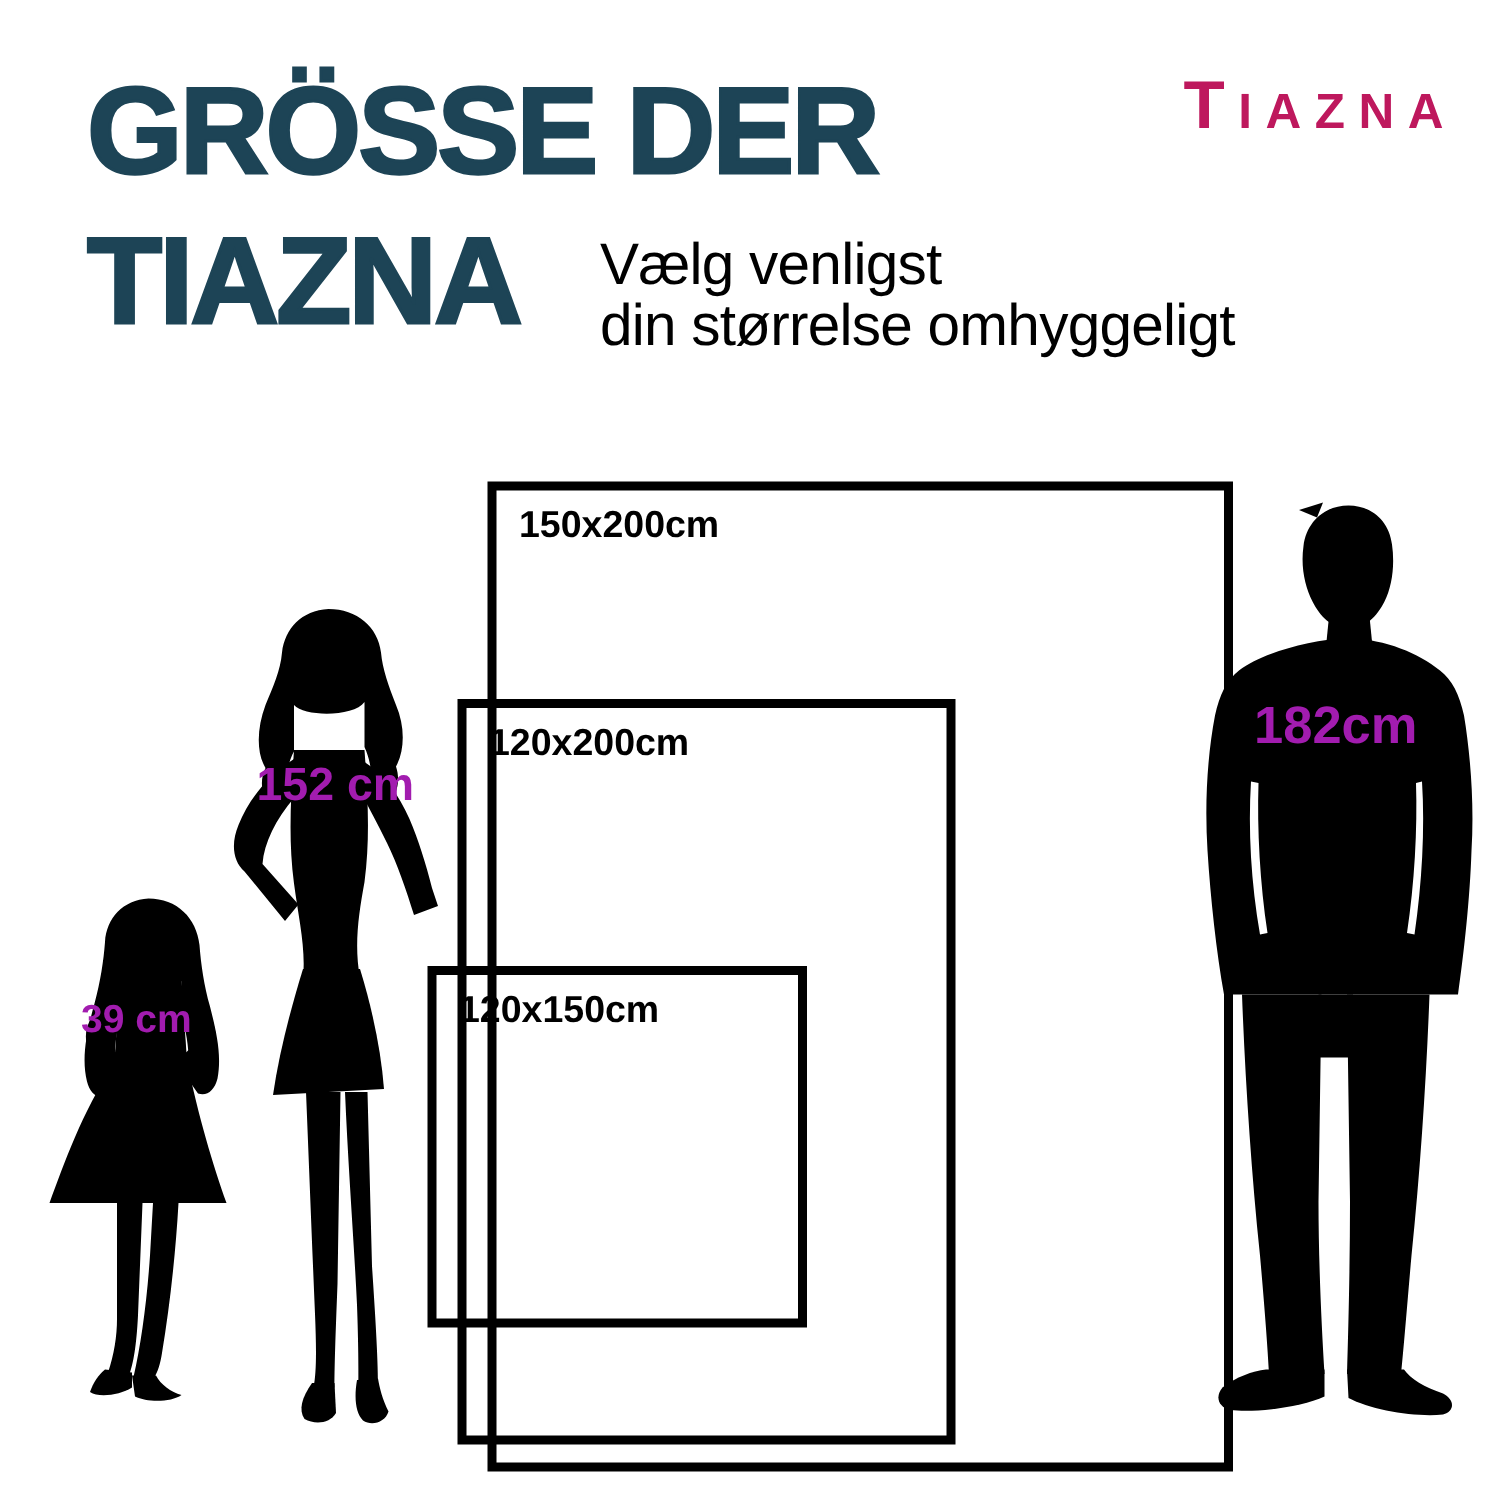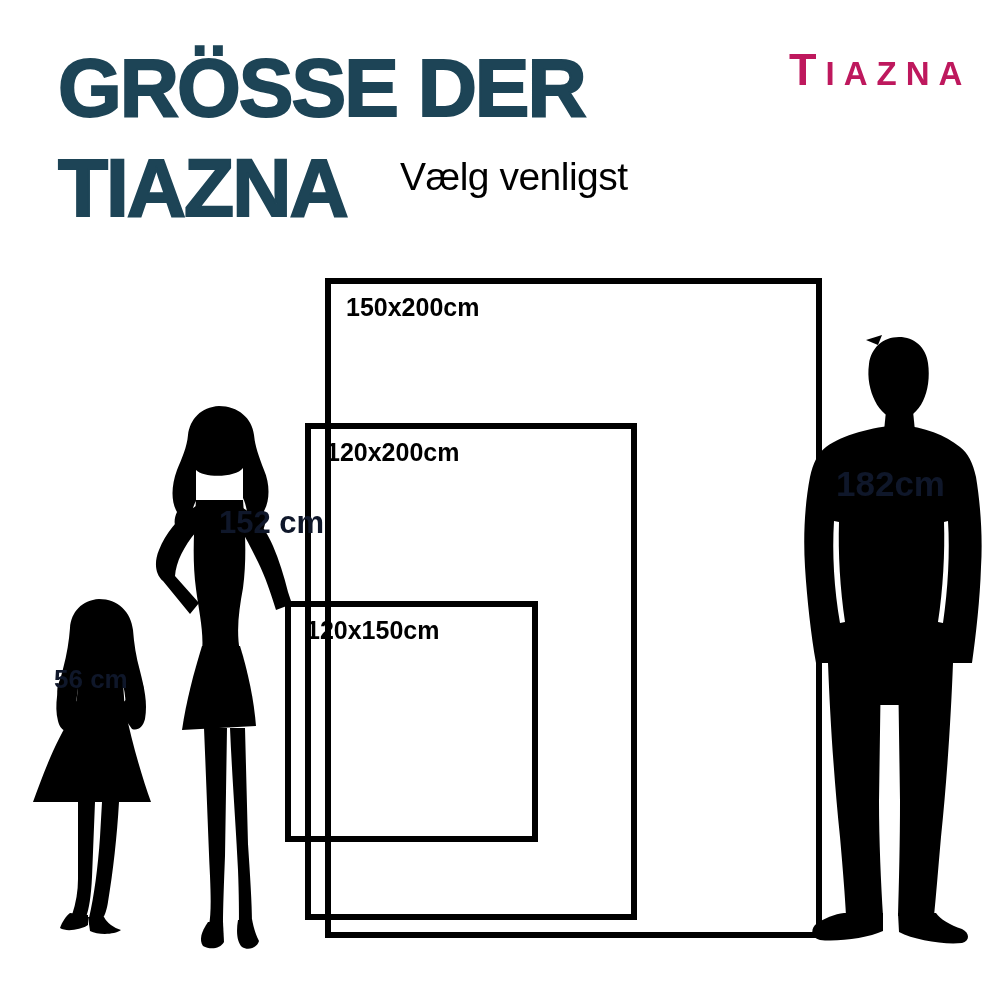"din størrelse omhyggeligt" div { html: none -> <div>din størrelse omhyggeligt</div> }
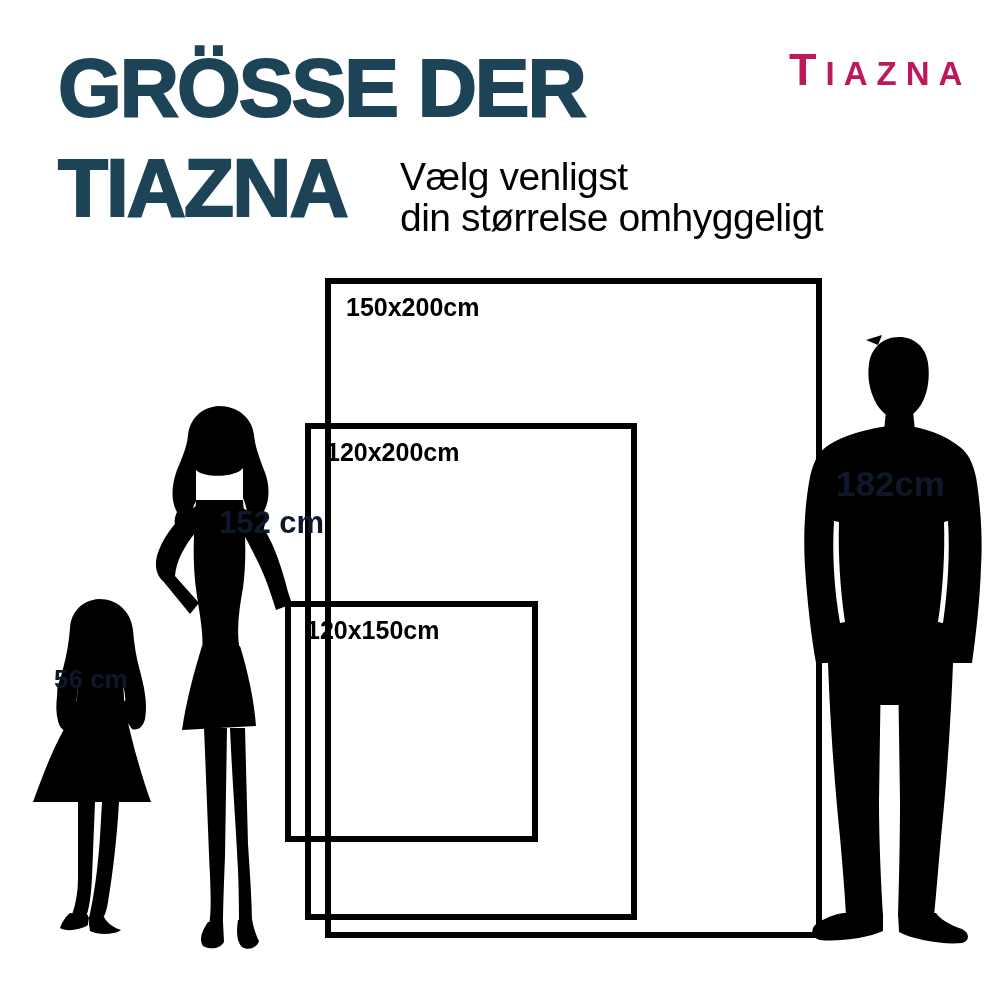"150x200cm" .size-box { margin-top: none -> 43px }
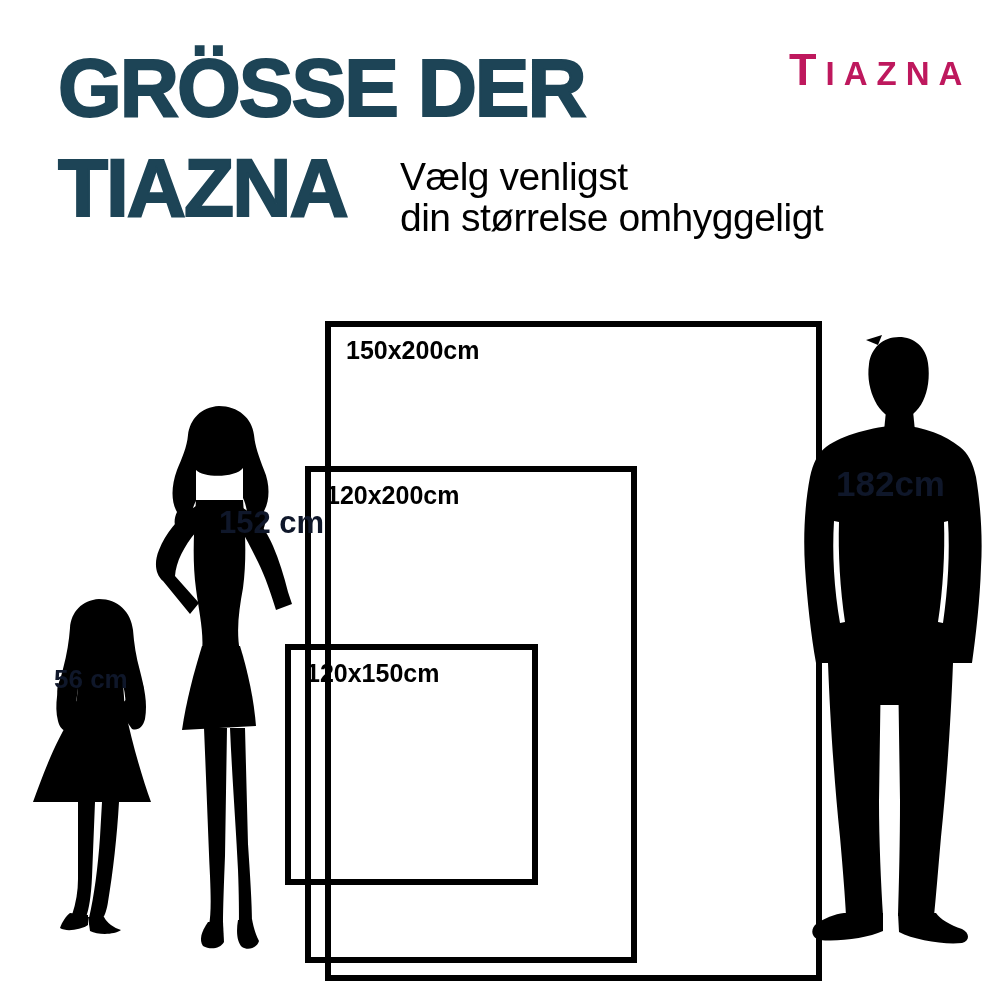"182cm" .height-label { color: #0f172a -> #a21caf }
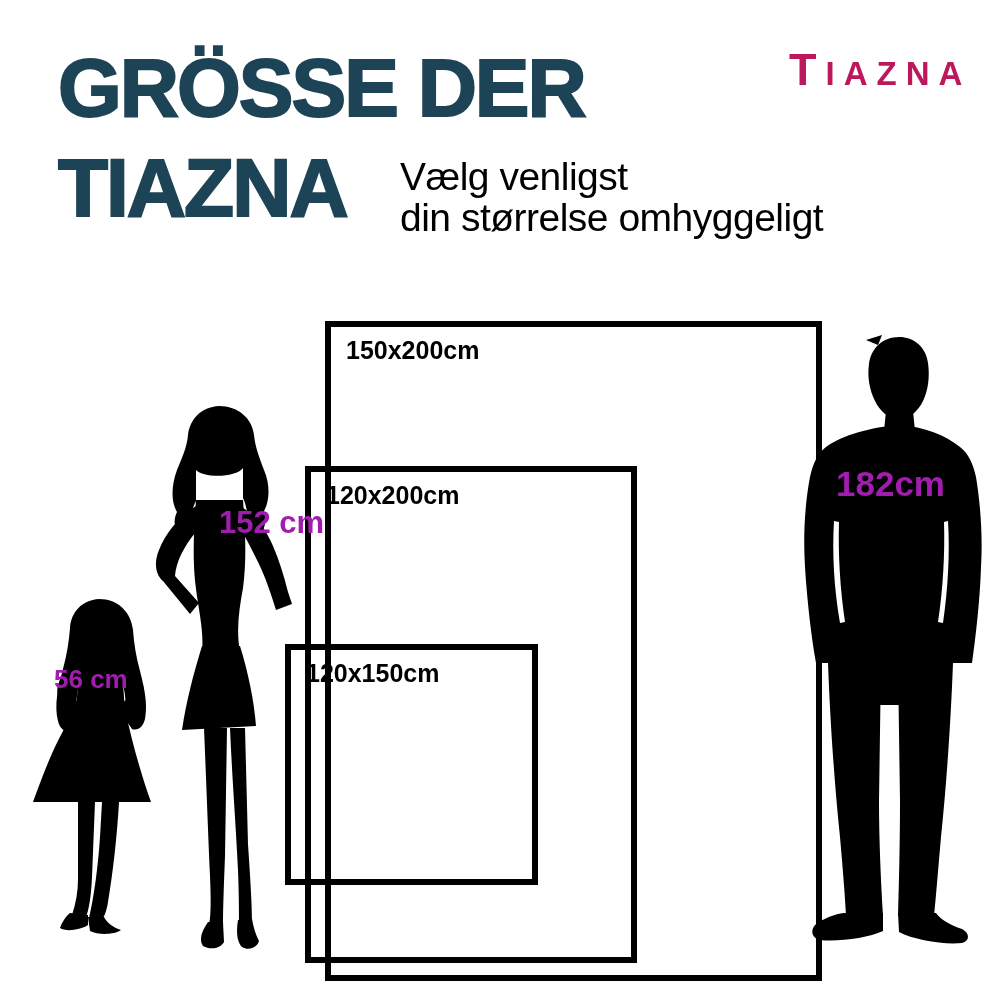"152 cm" .label-woman { margin-left: 48px -> none }
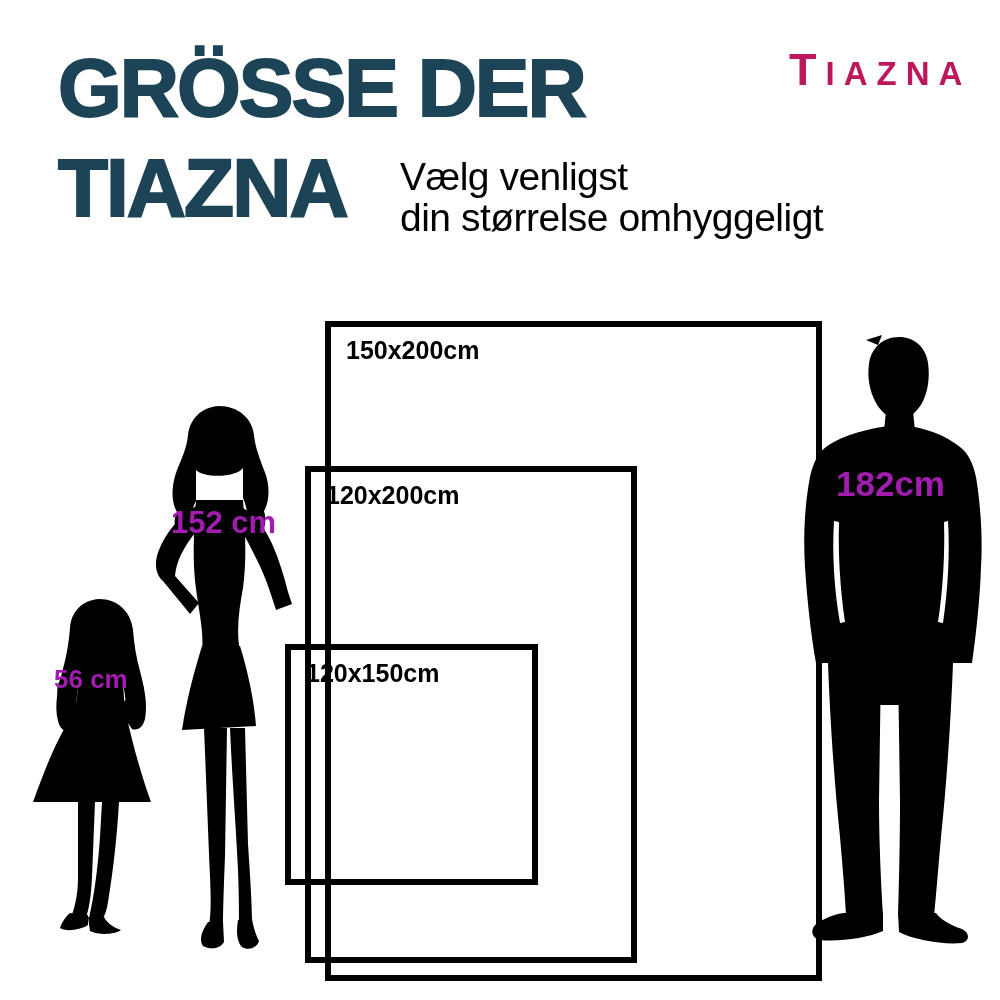"56 cm" div.height-label { text: 56 -> 39 }
